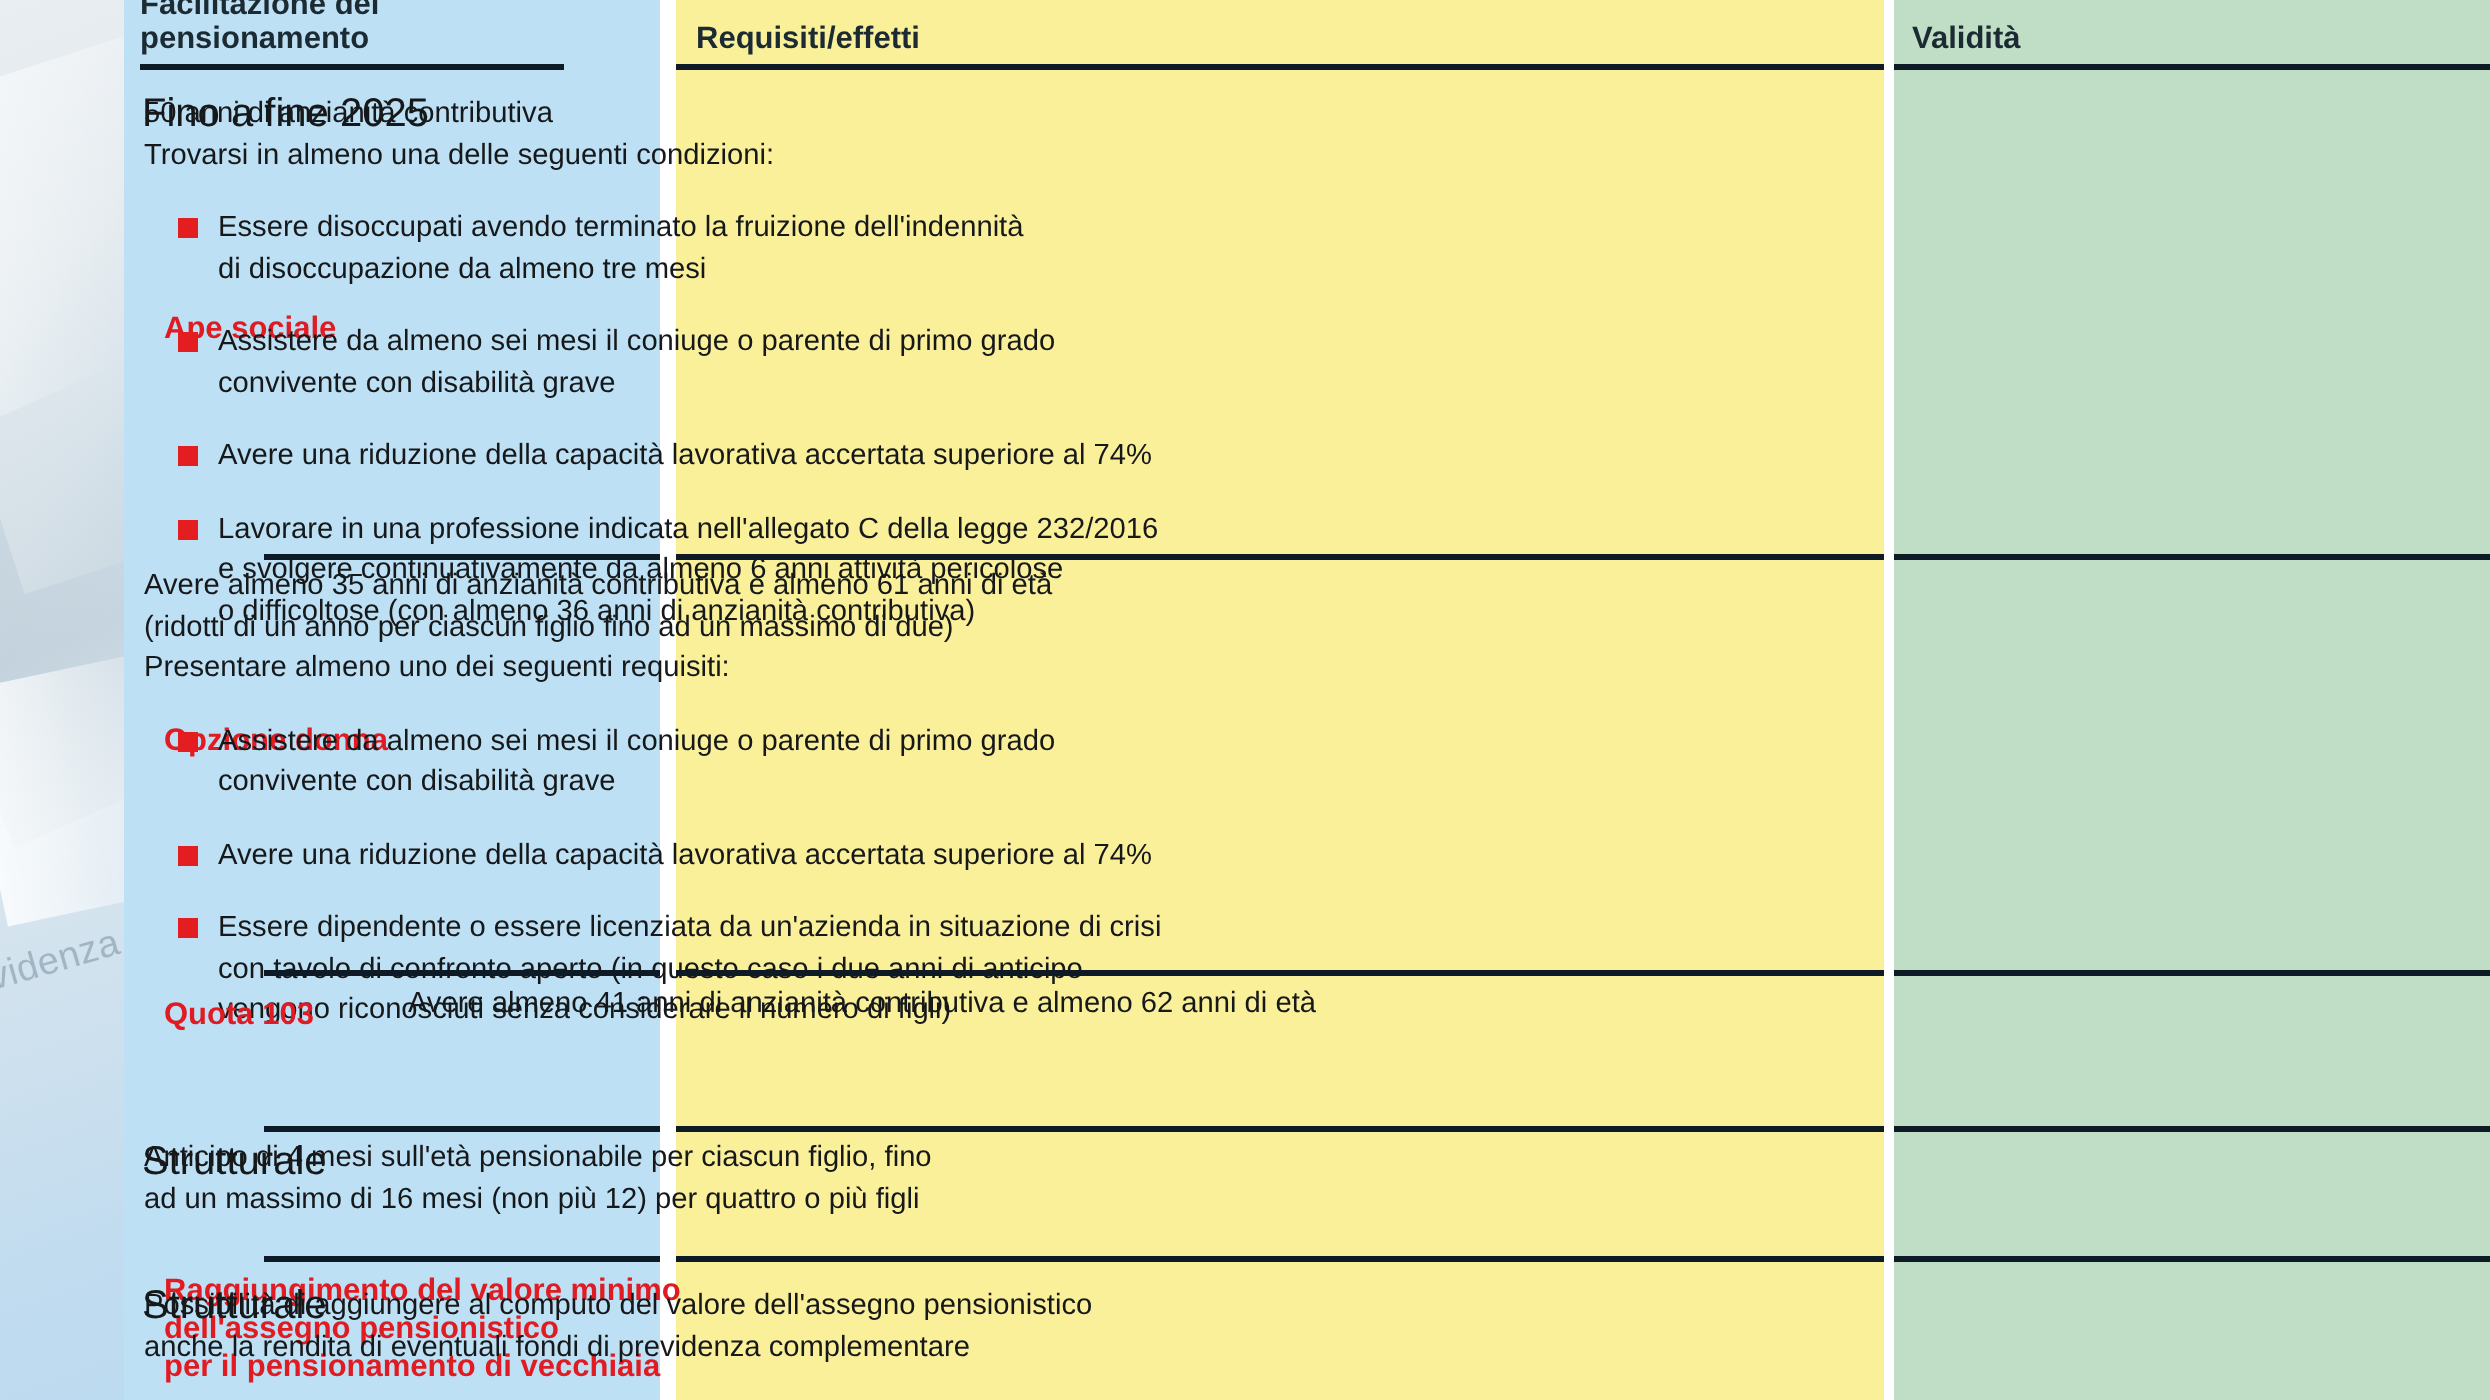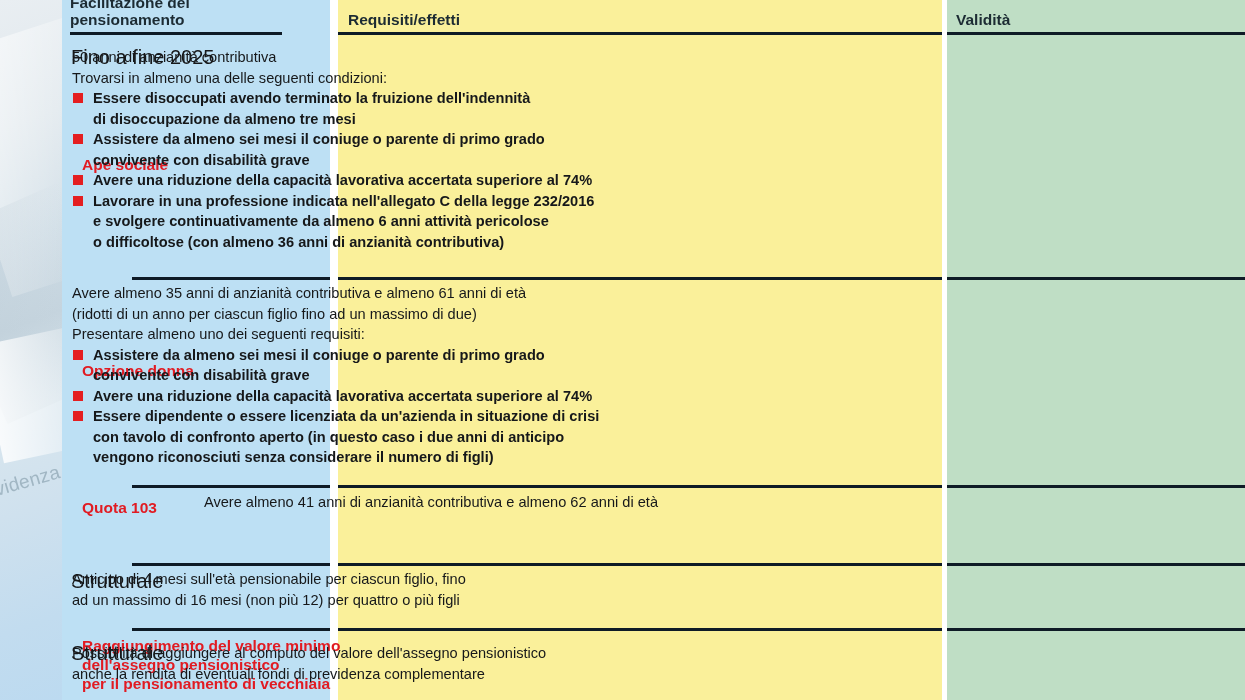"Essere disoccupati avendo terminato la" ul.bullets > li { font-weight: bold -> none; margin: 0 -> 16px }
